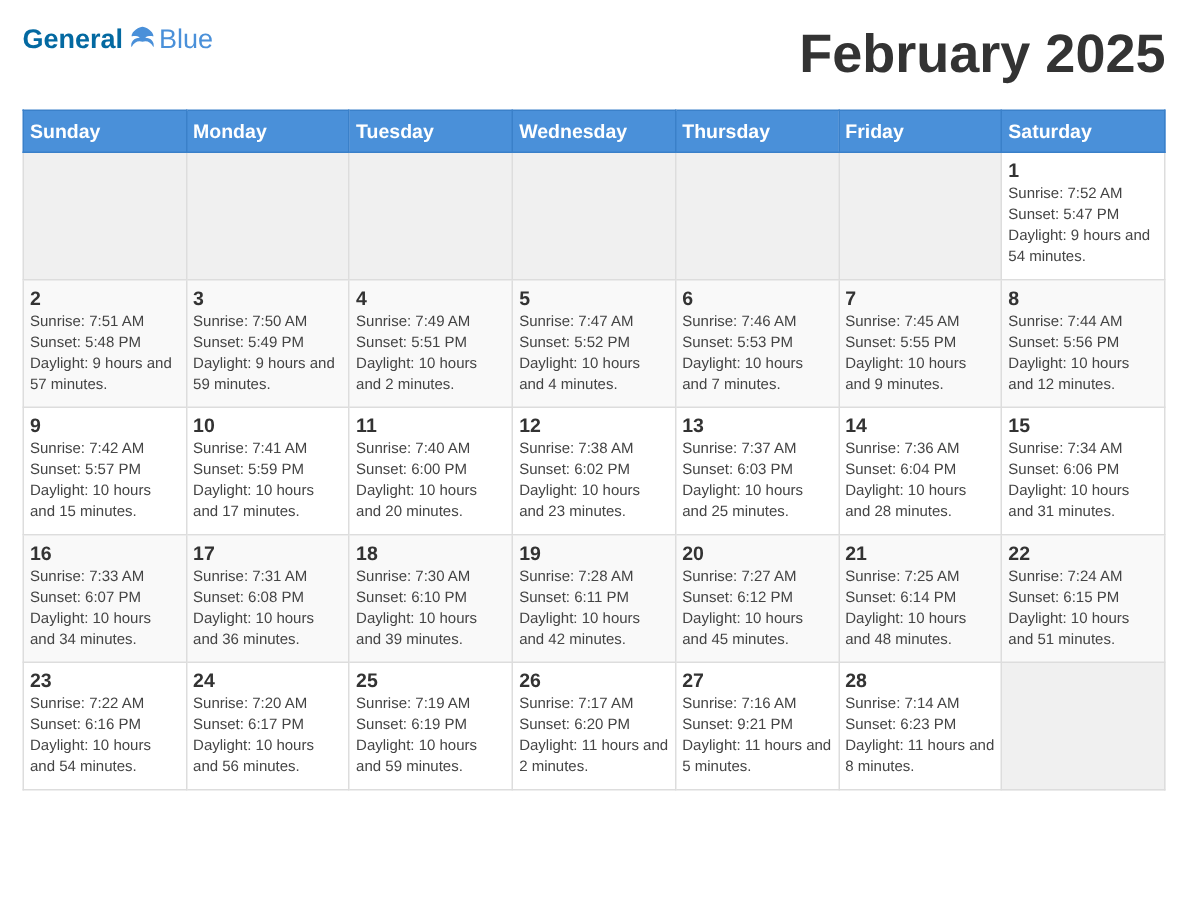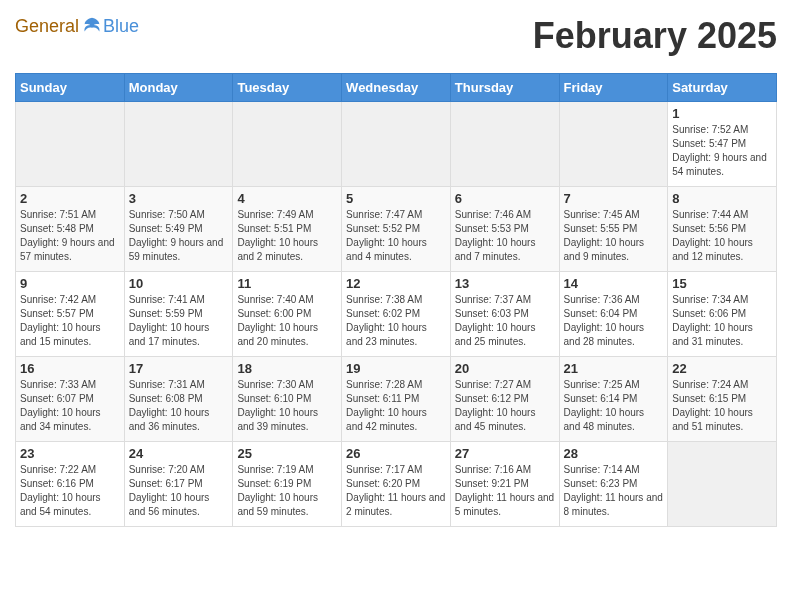"General" .logo-general { color: #a16207 -> #0369a1; font-weight: normal -> bold }
